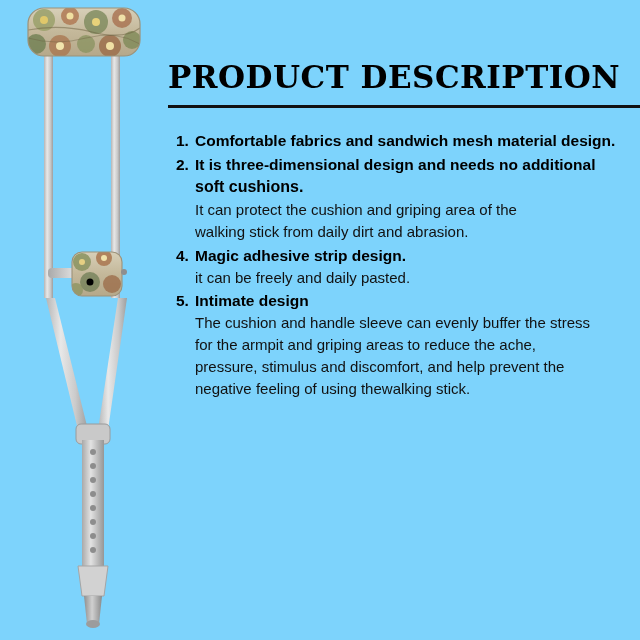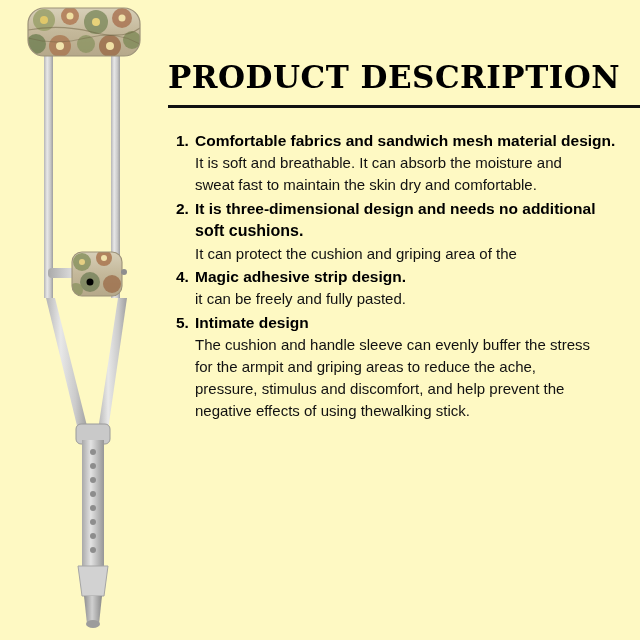"PRODUCT DESCRIPTION" .page { background: #fef9c3 -> #7dd3fc }
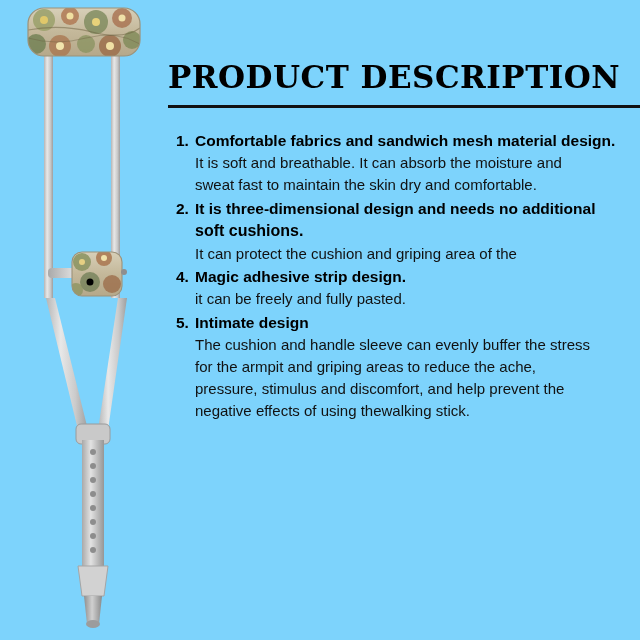"It is soft and breathable." span.item-body { html: <span> <span>It is soft and breathable. It can absorb the moisture and</span> <span>sweat fast to maintain the skin dry and comfortable.</span> </span> -> none }
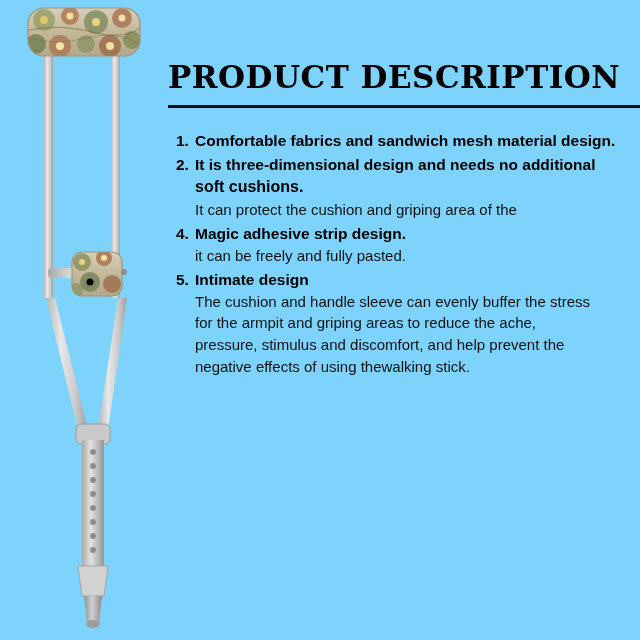"walking stick from daily dirt" span.line { html: none -> <span>walking stick from daily dirt and abrasion.</span> }
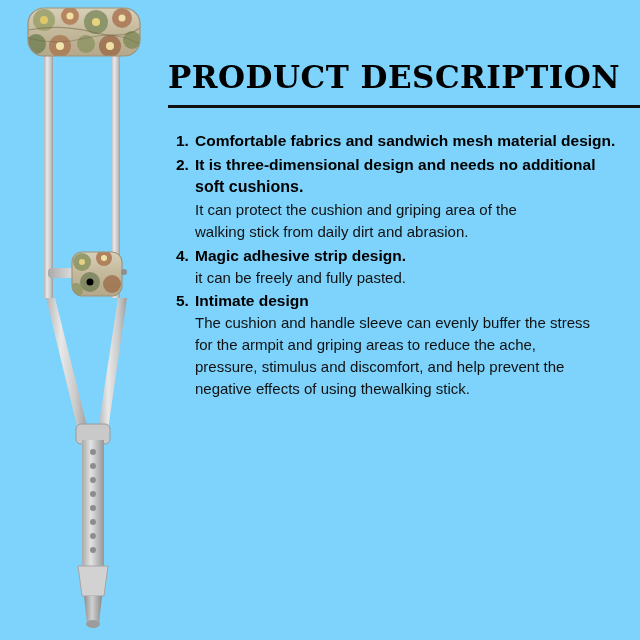"it can be freely and" span.line { text: fully -> daily }
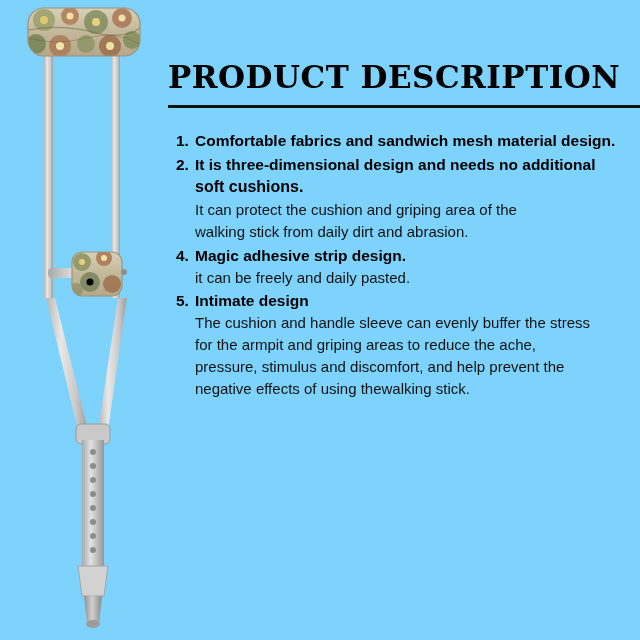"negative effects of using thewalking" span.line { text: effects -> feeling }
